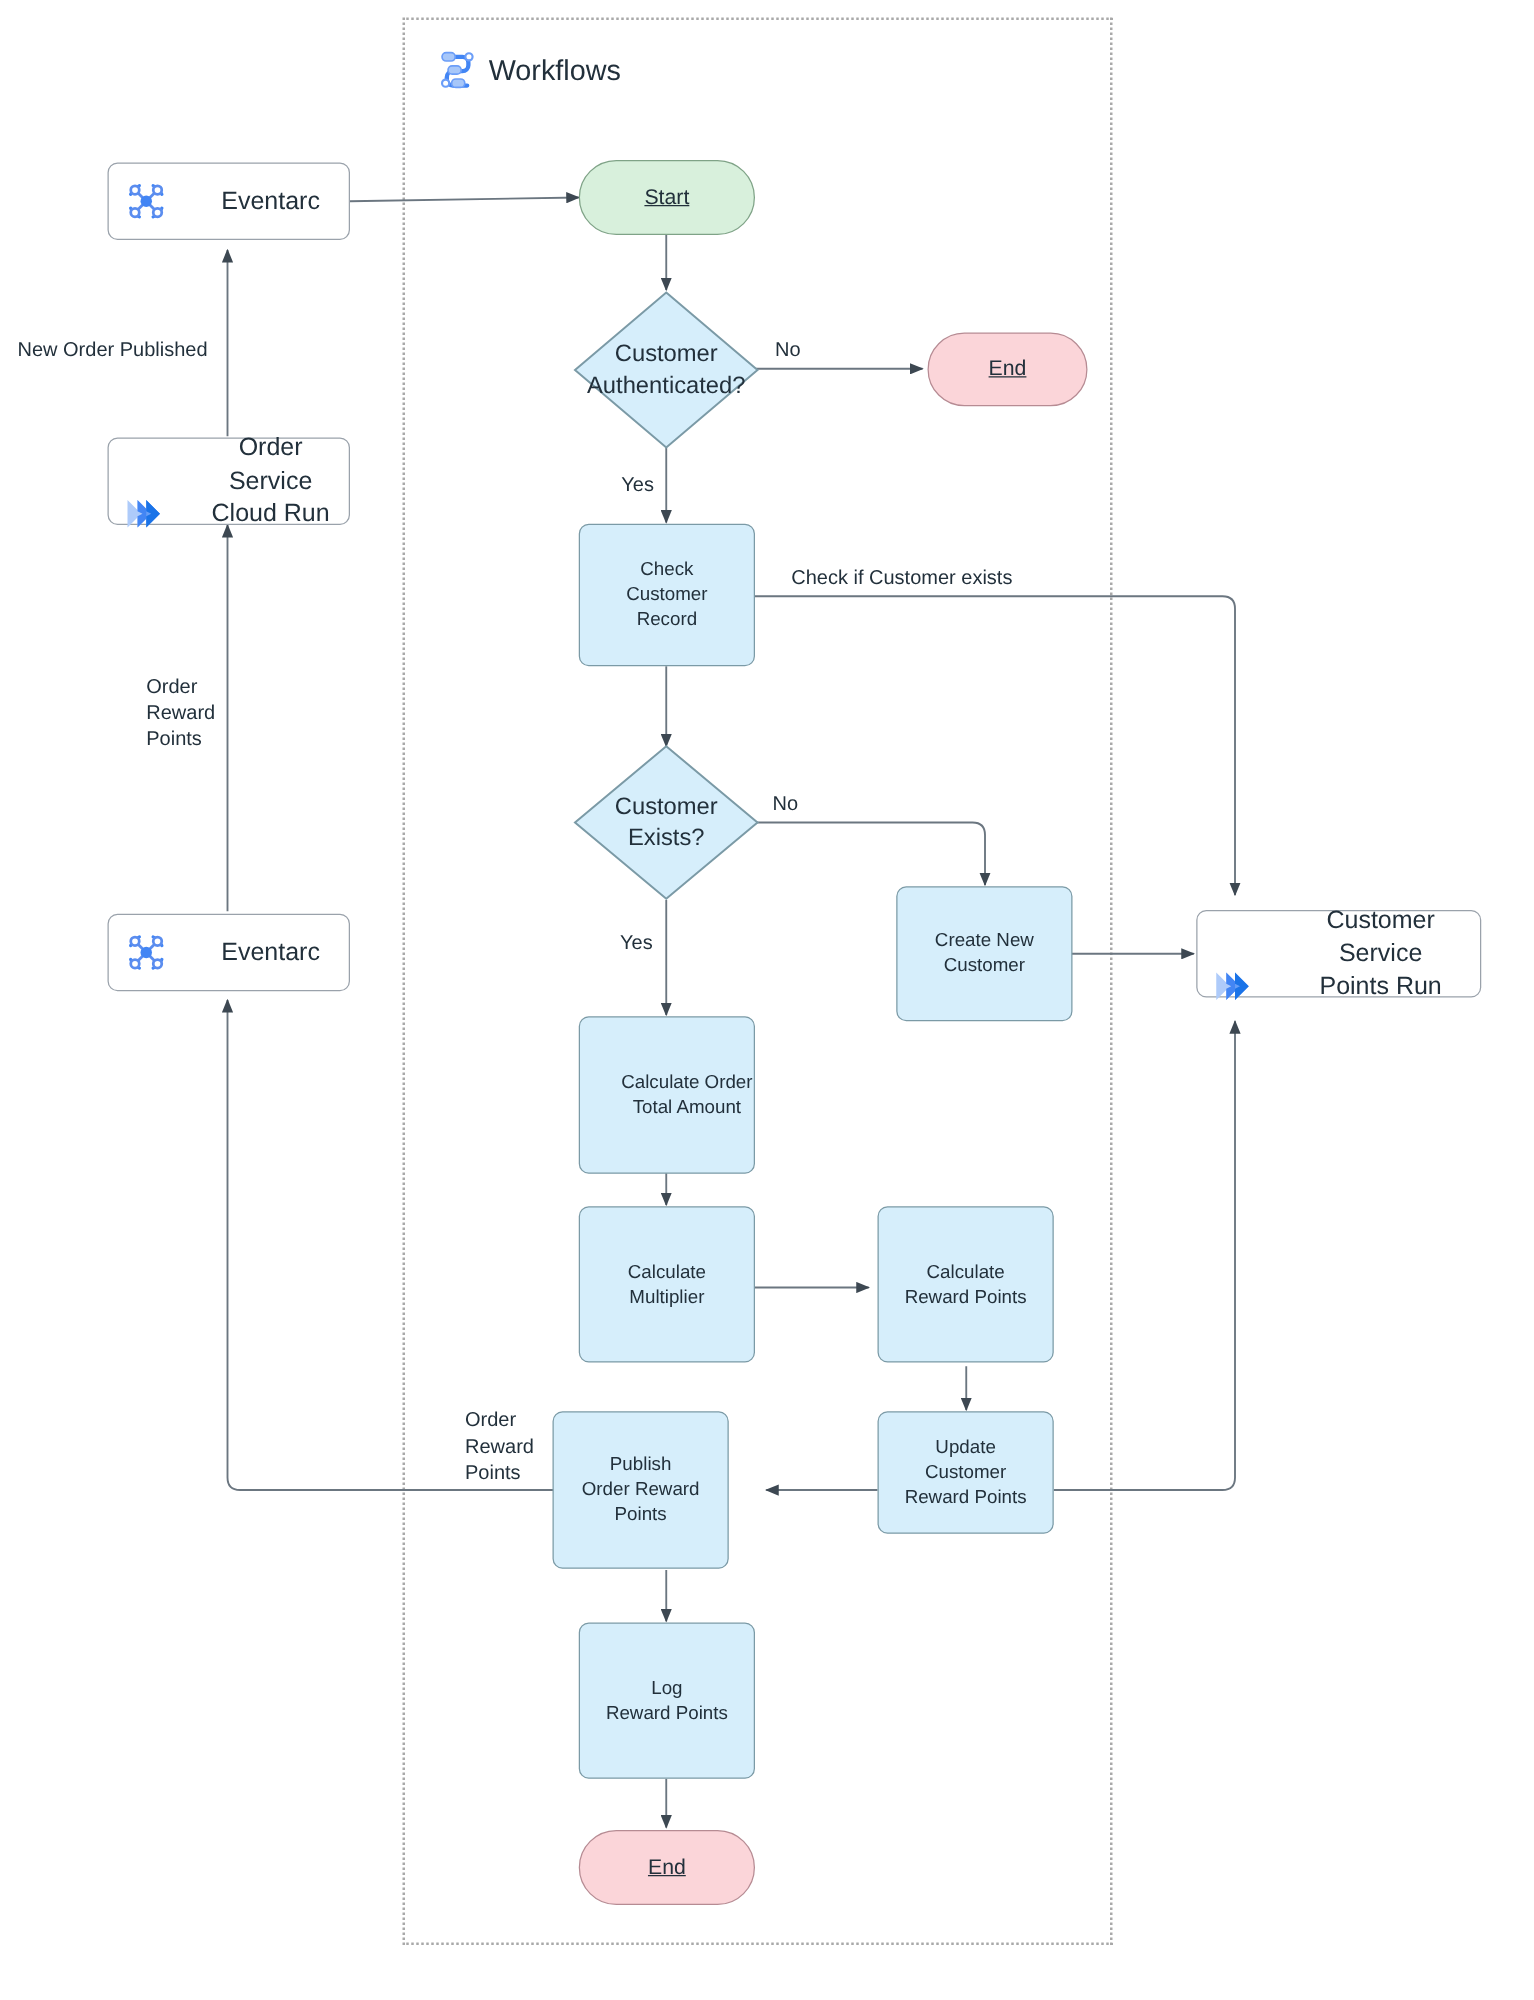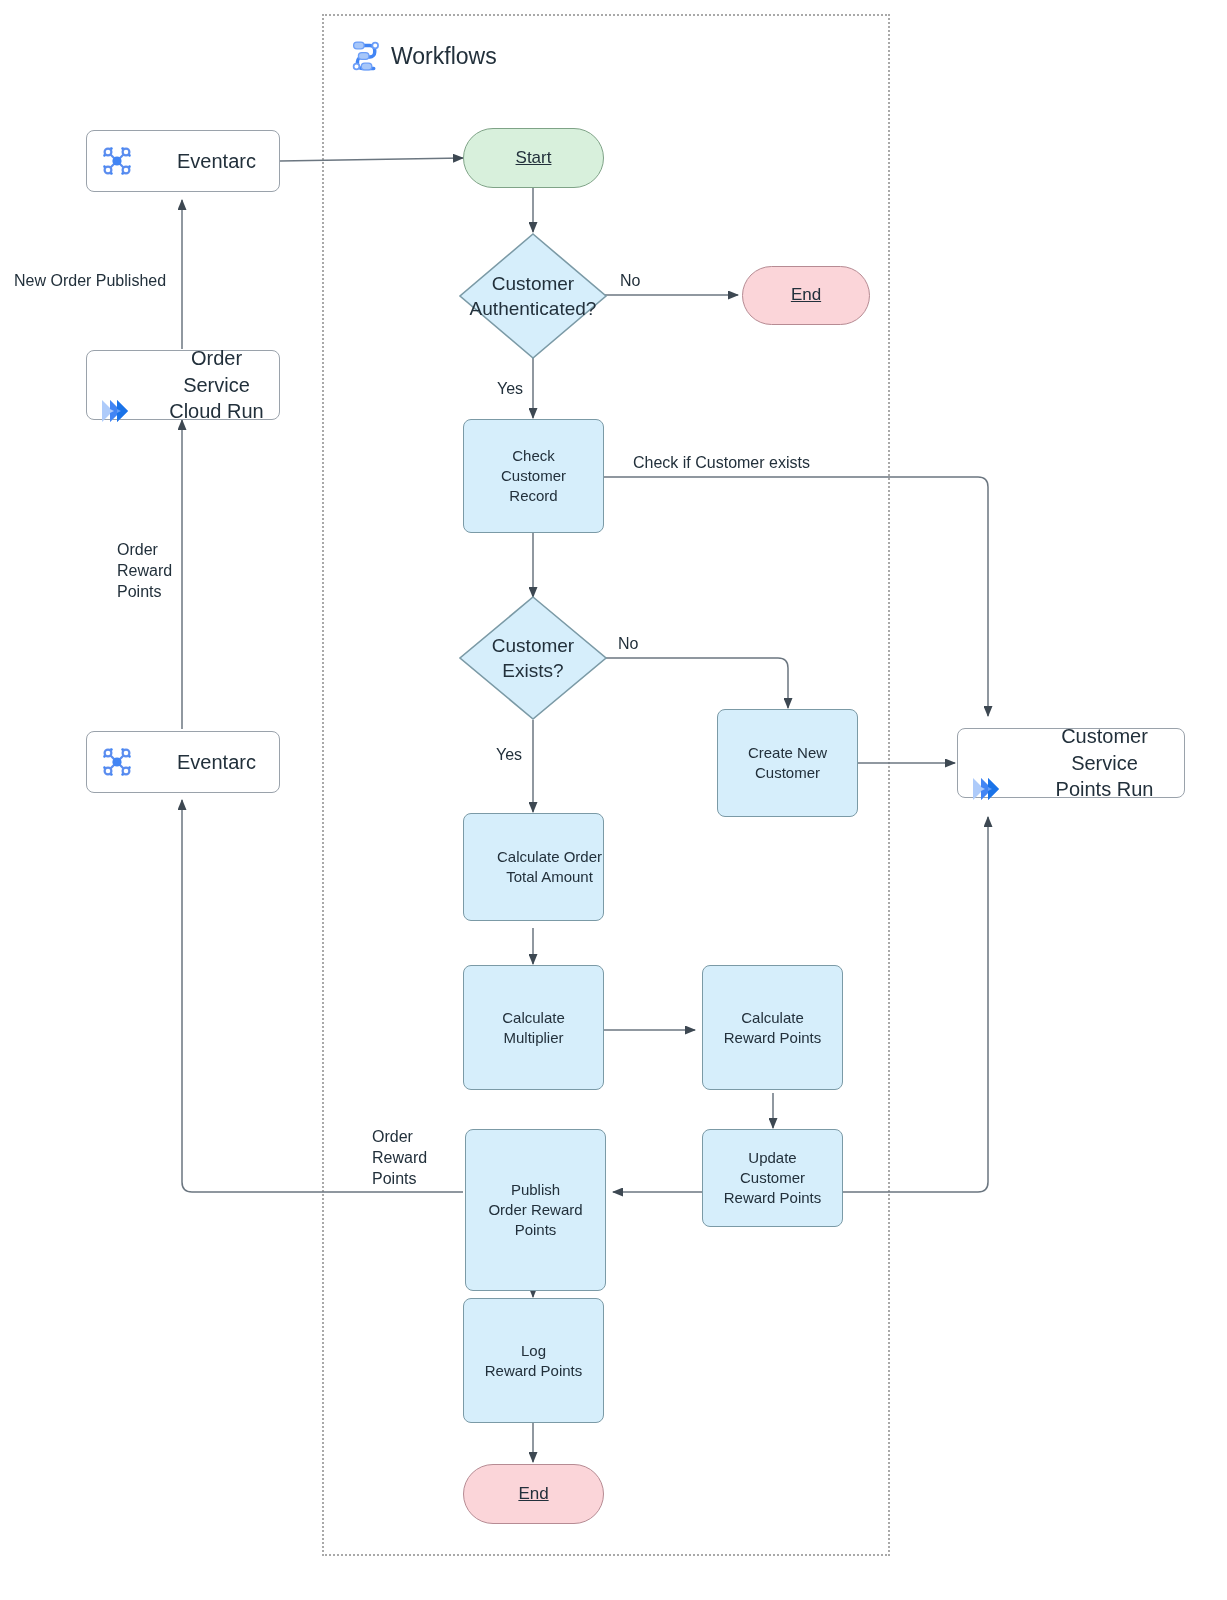"Calculate Order" div.node { height: 108px -> 126px }
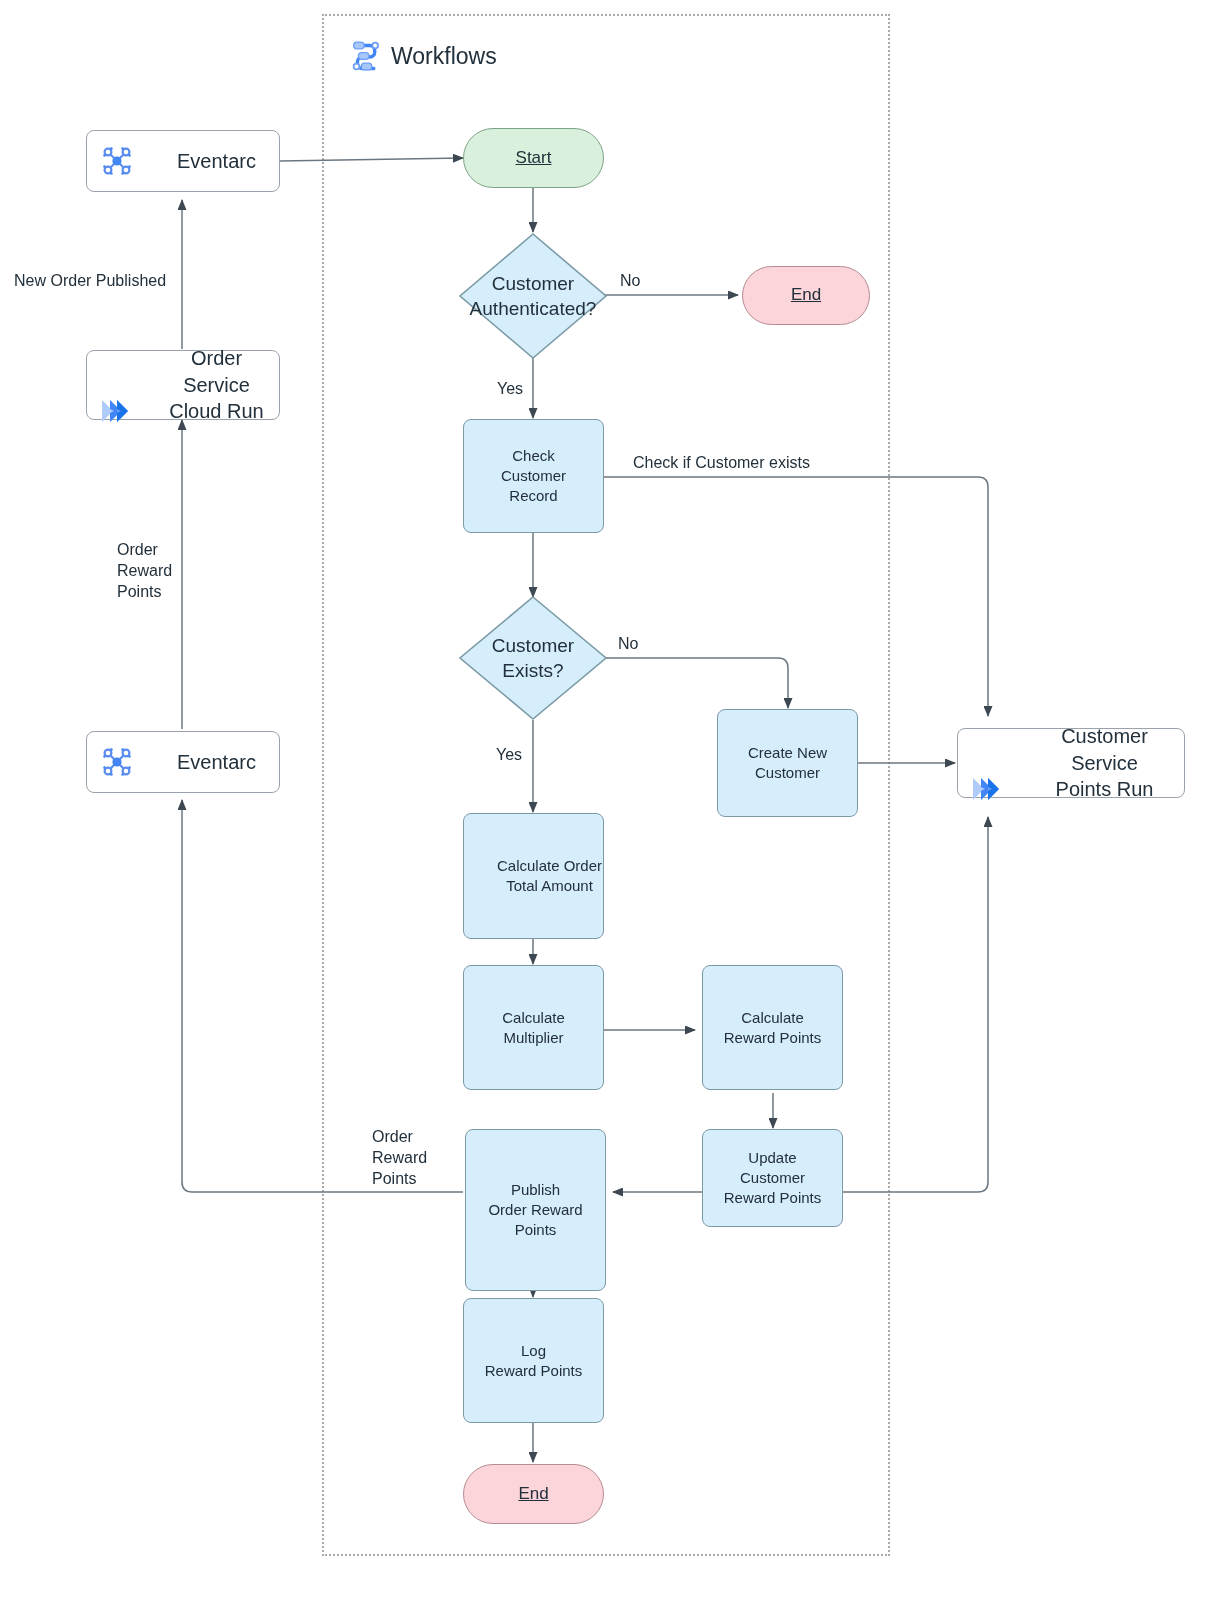"Publish" div.node { height: 162px -> 126px; left: 465px -> 442px }
